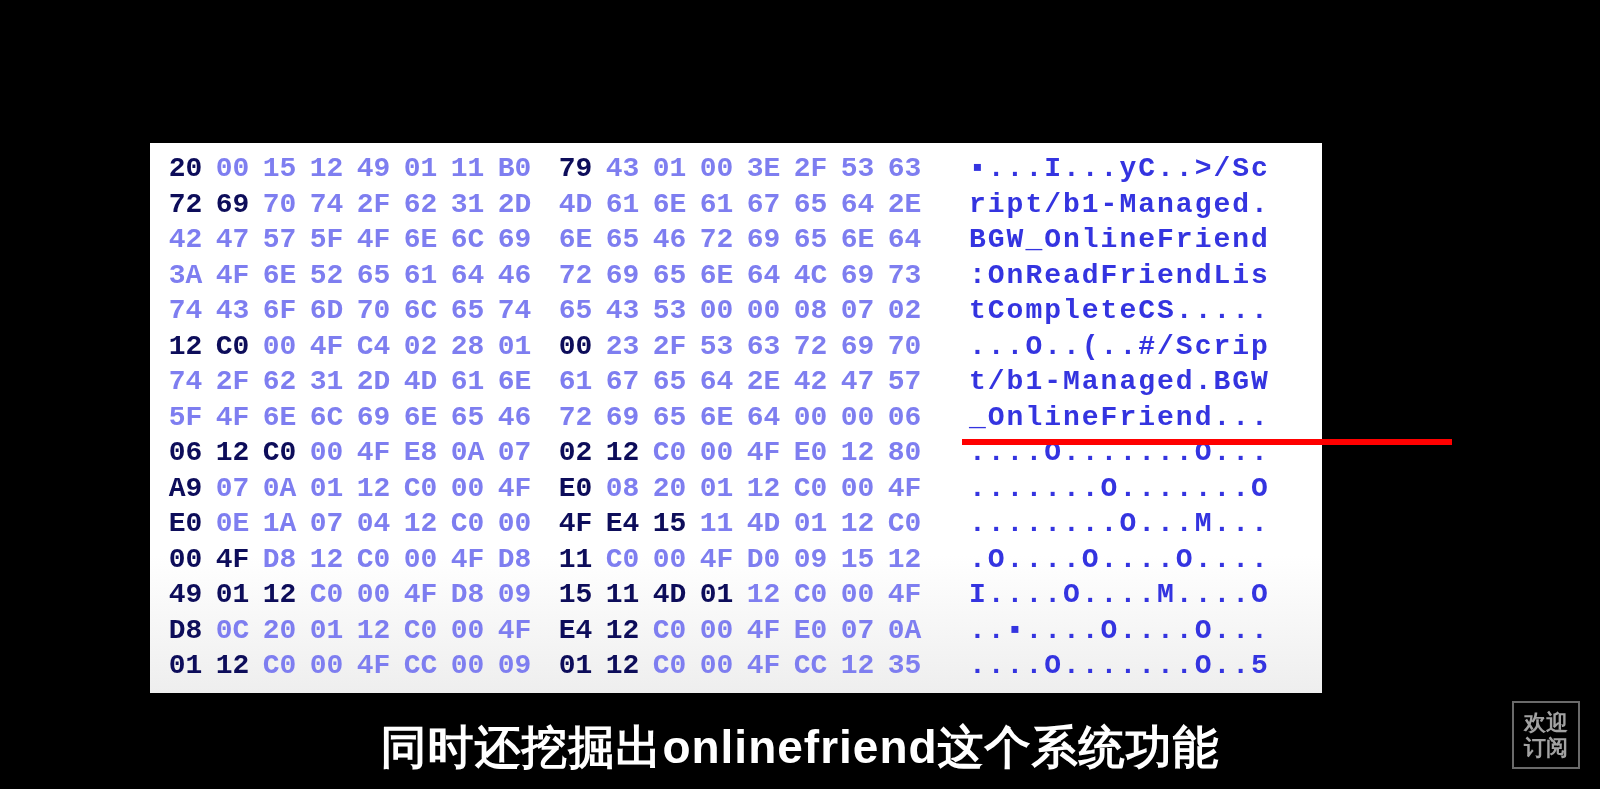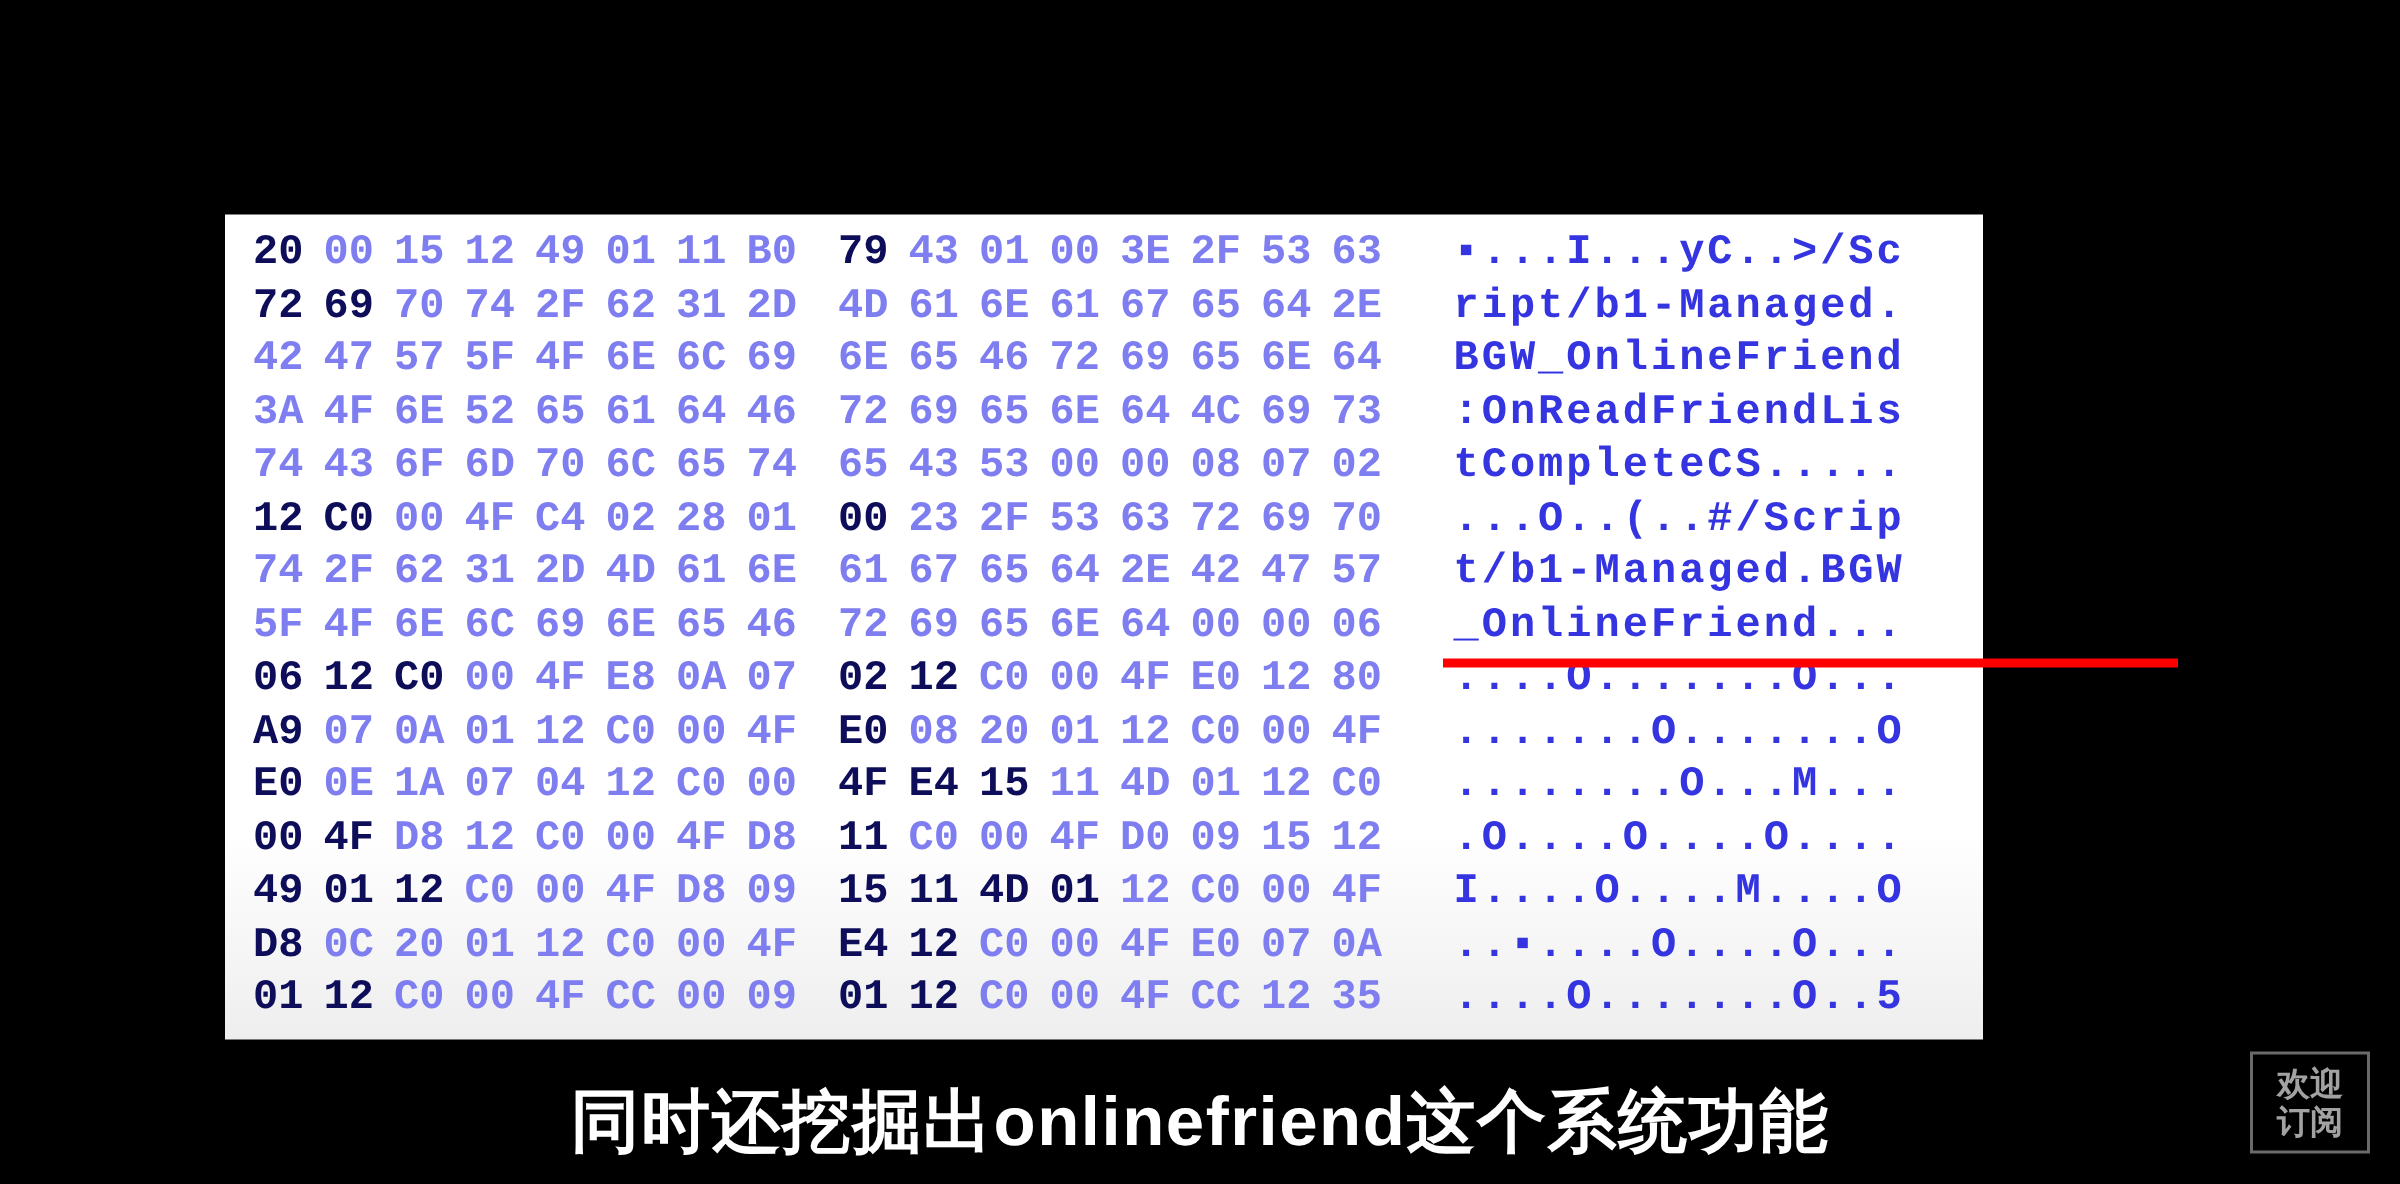"欢迎" .watermark { width: 80px -> 68px }
